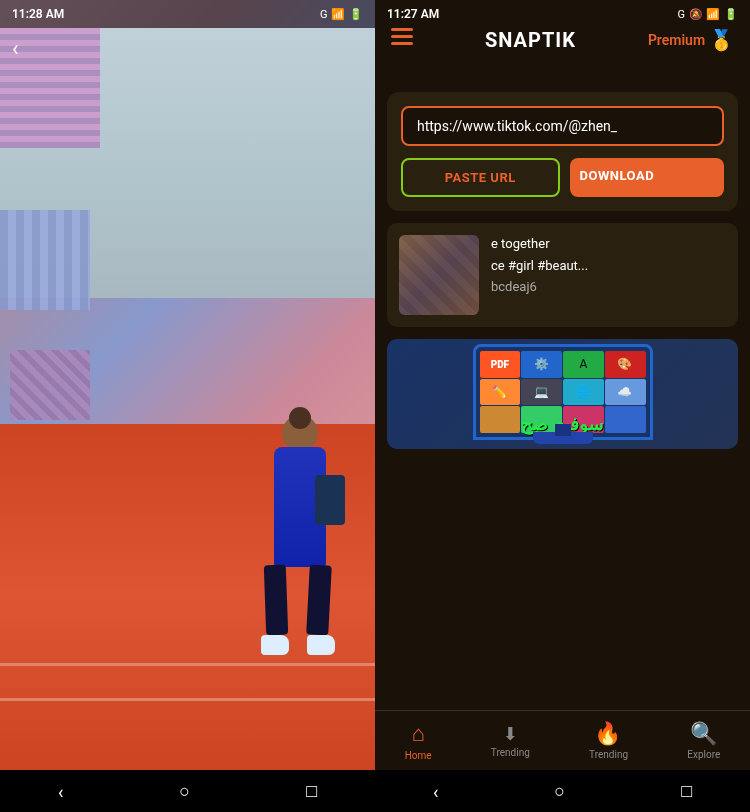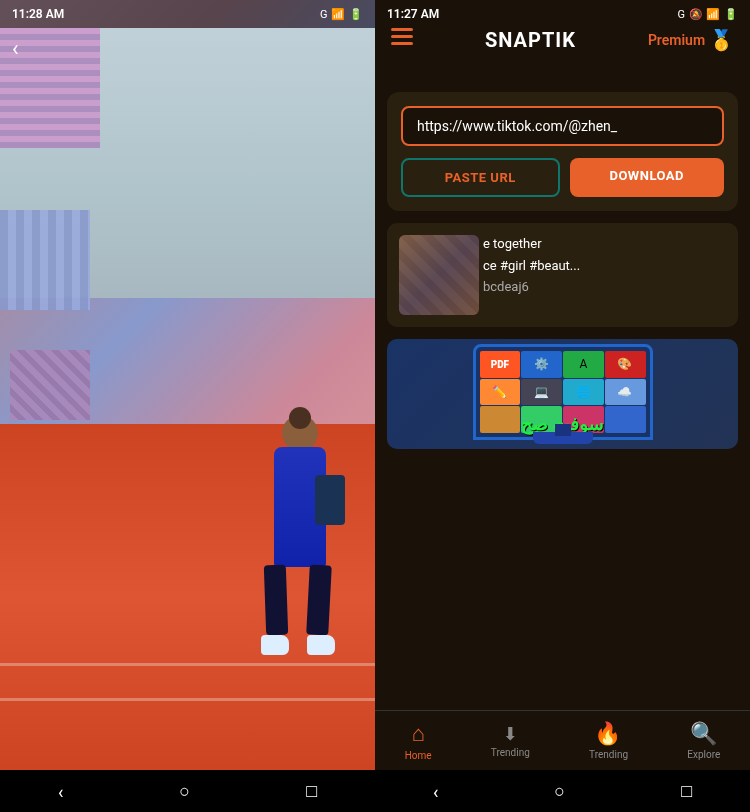"PASTE URL" .paste-btn { border: 2px solid #0f766e -> 2px solid #84cc16 }
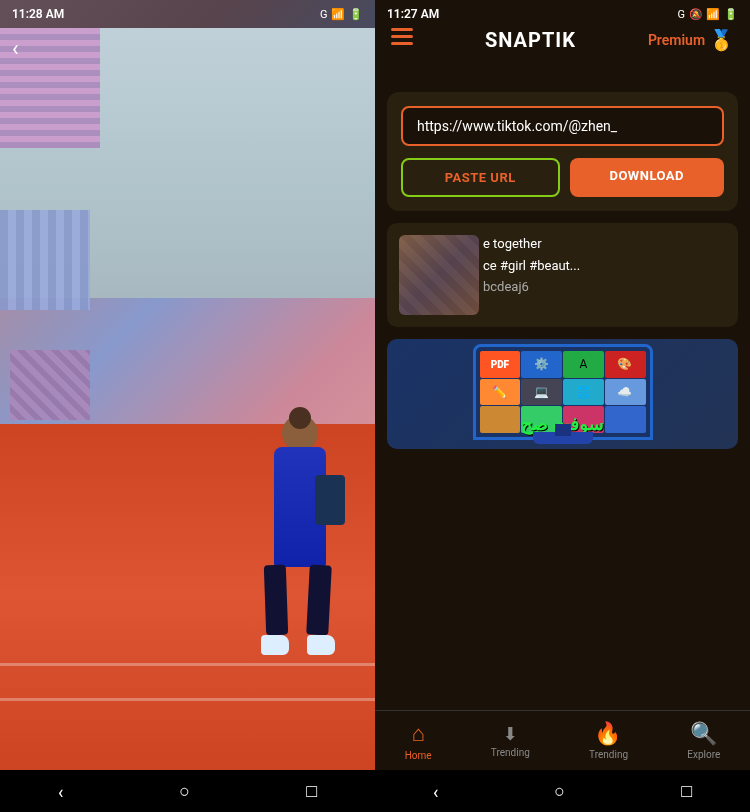"DOWNLOAD" .download-btn { text-align: center -> left }
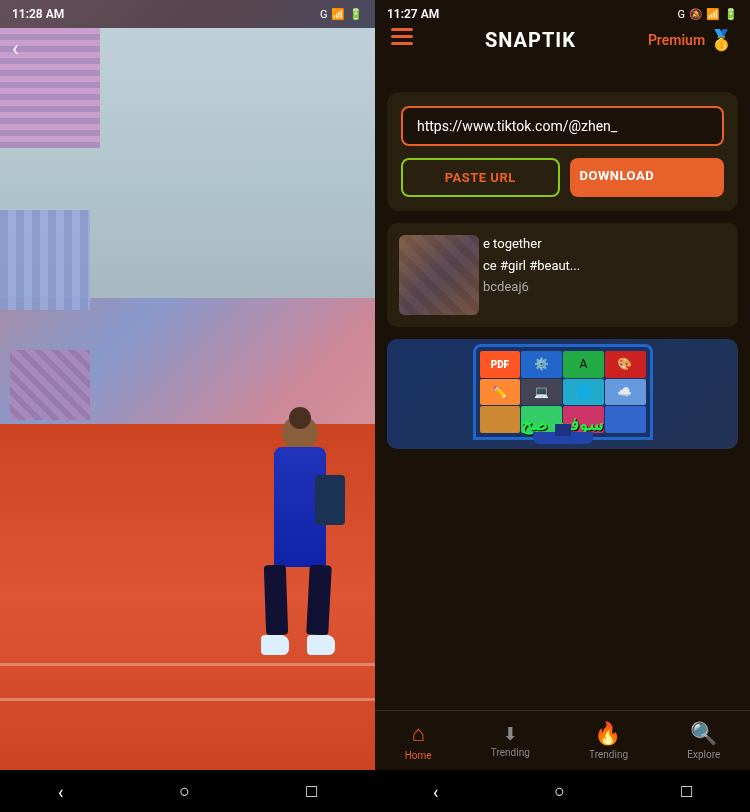"e together" .result-card { gap: 4px -> 12px }
